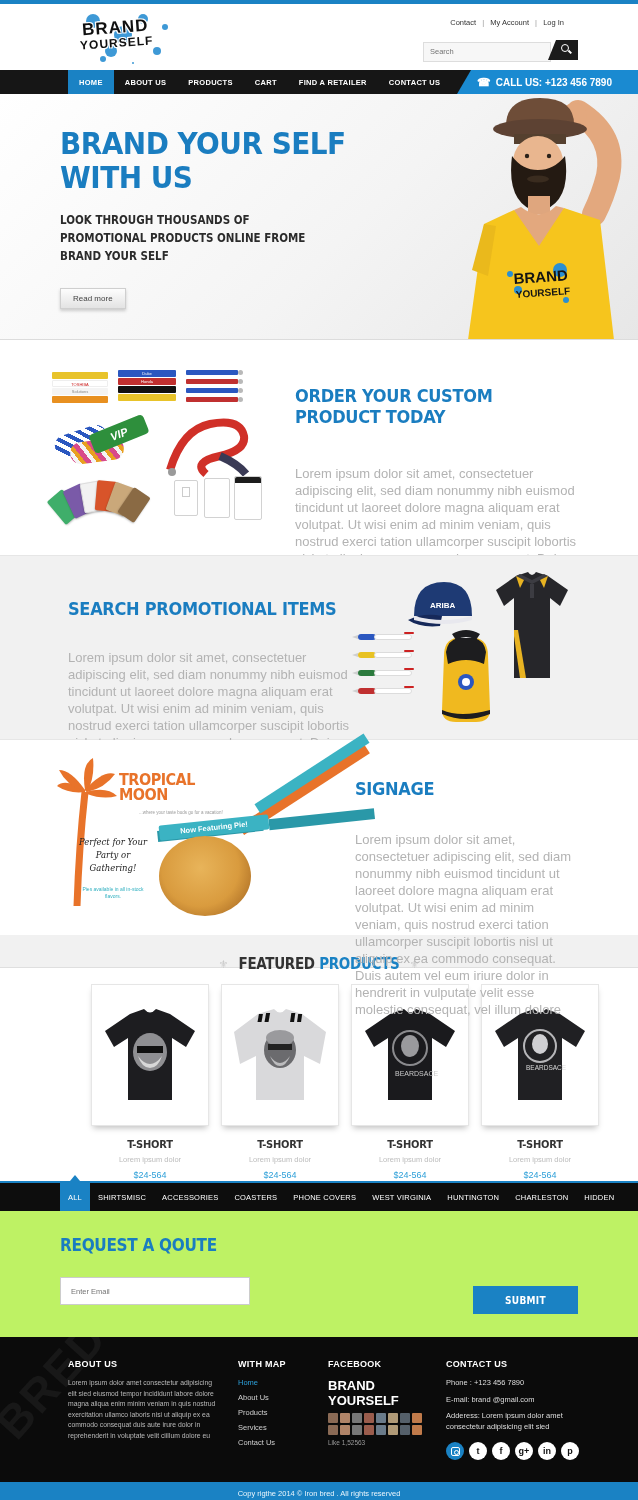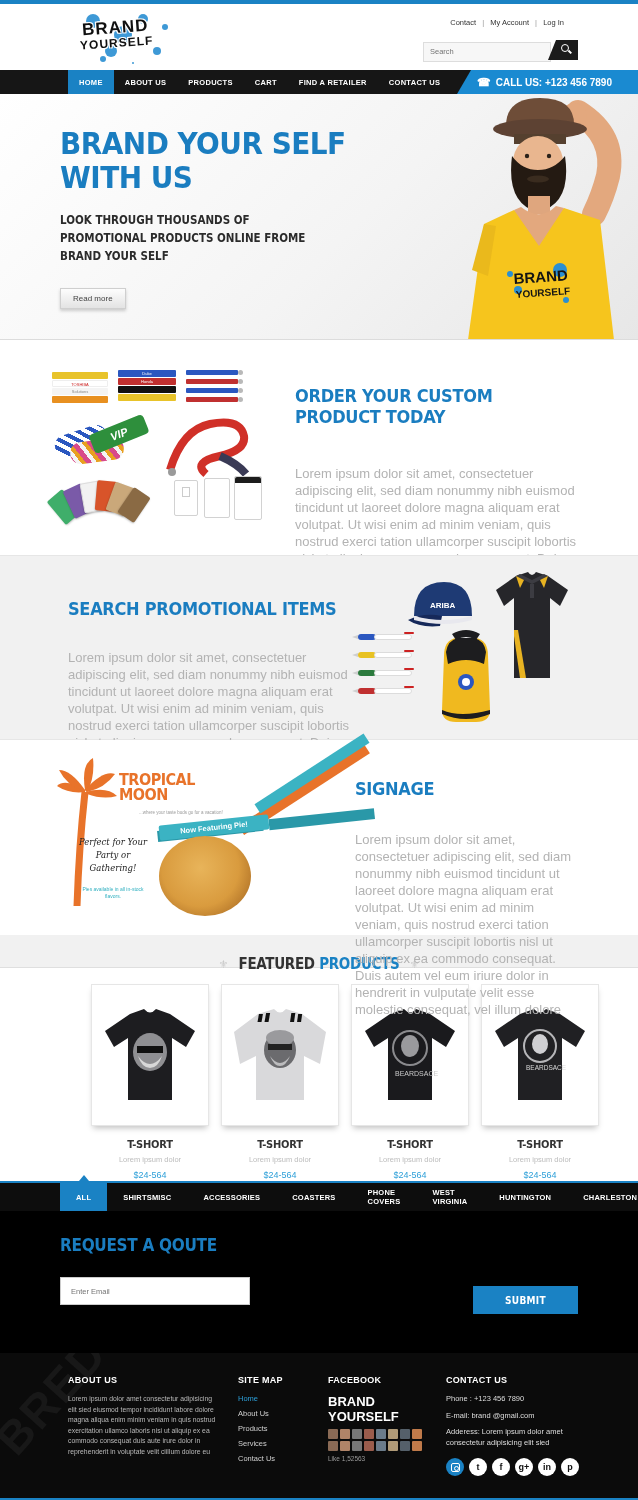"ALL" .ftab { font-weight: bold -> normal; padding: 0 16px -> 0 8px }
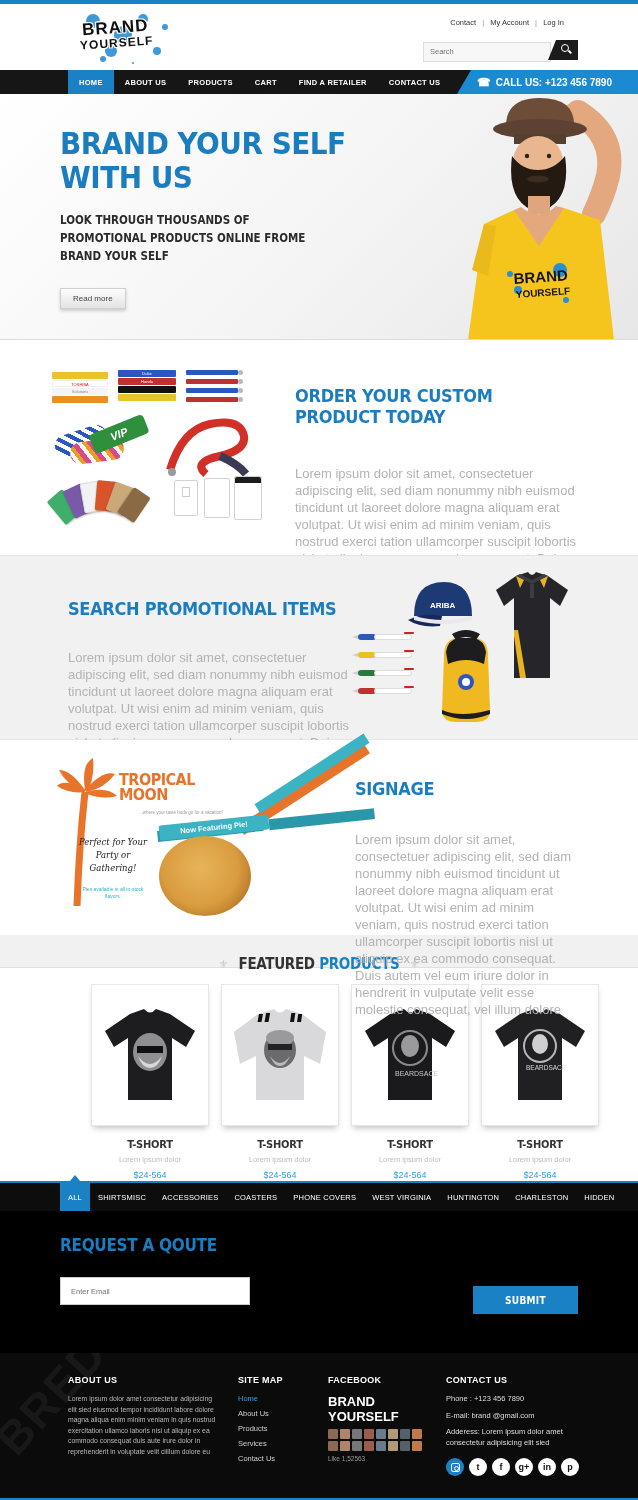"REQUEST A QOUTE" .quote { background: #000000 -> #bef264; height: 142px -> 126px }
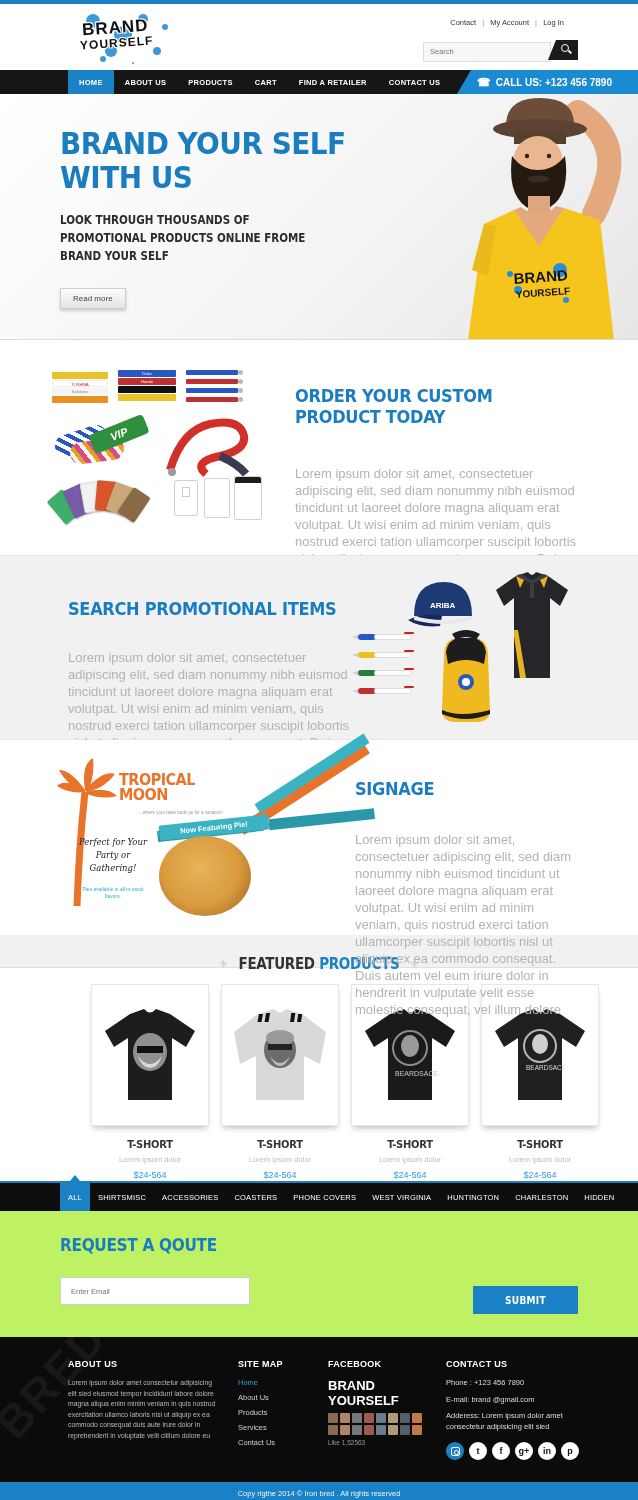"SITE MAP" h4 { text: SITE -> WITH }
